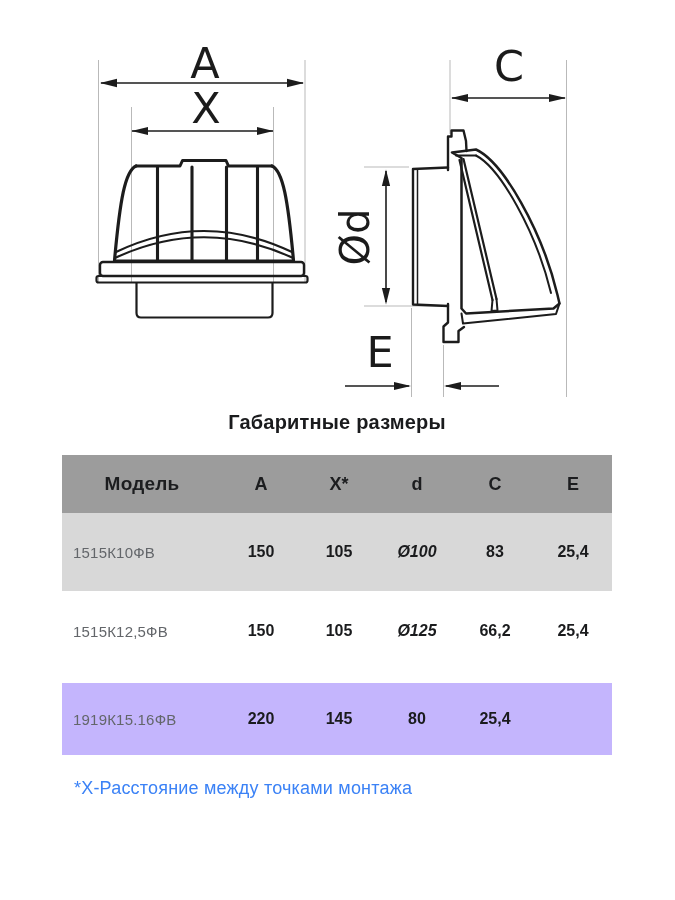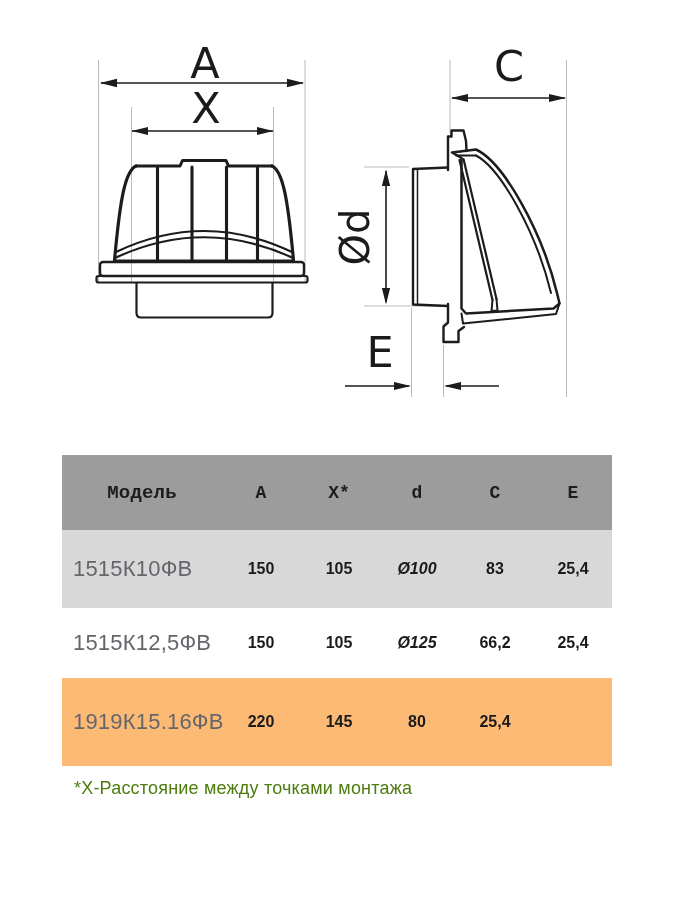"Габаритные размеры" h2.title { html: none -> <h2>Габаритные размеры</h2> }
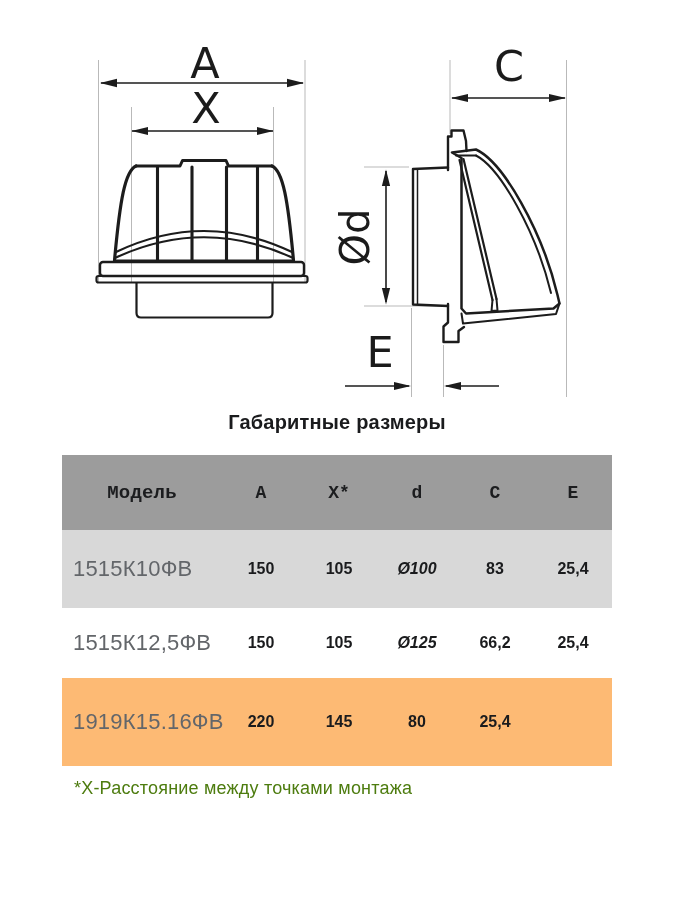"Модель" .t-head { font-family: Liberation Mono, monospace -> none; height: 75px -> 58px }
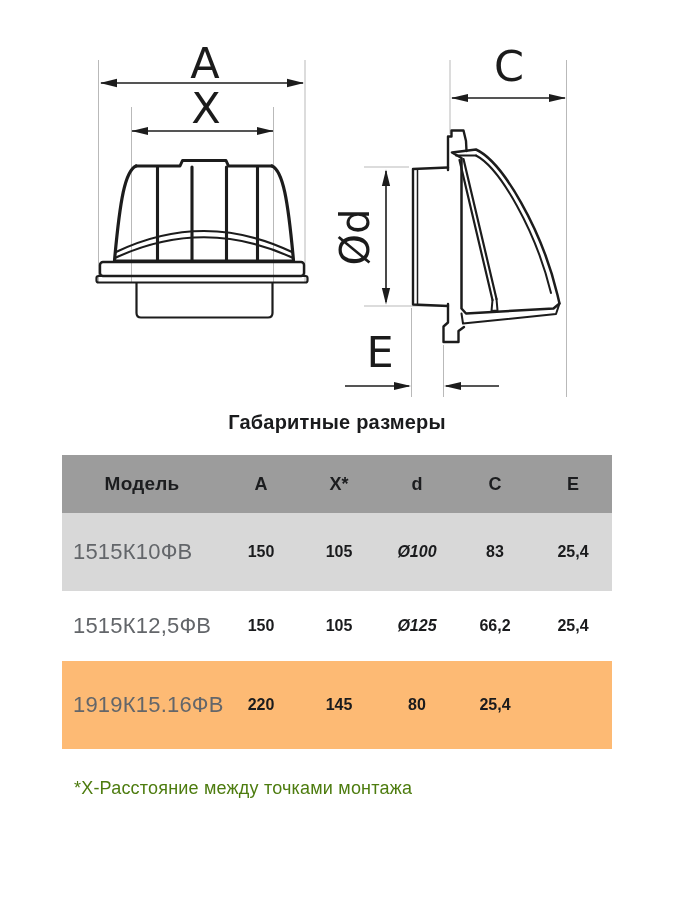"1515К10ФВ" .c-model { font-size: 22px -> 15px }
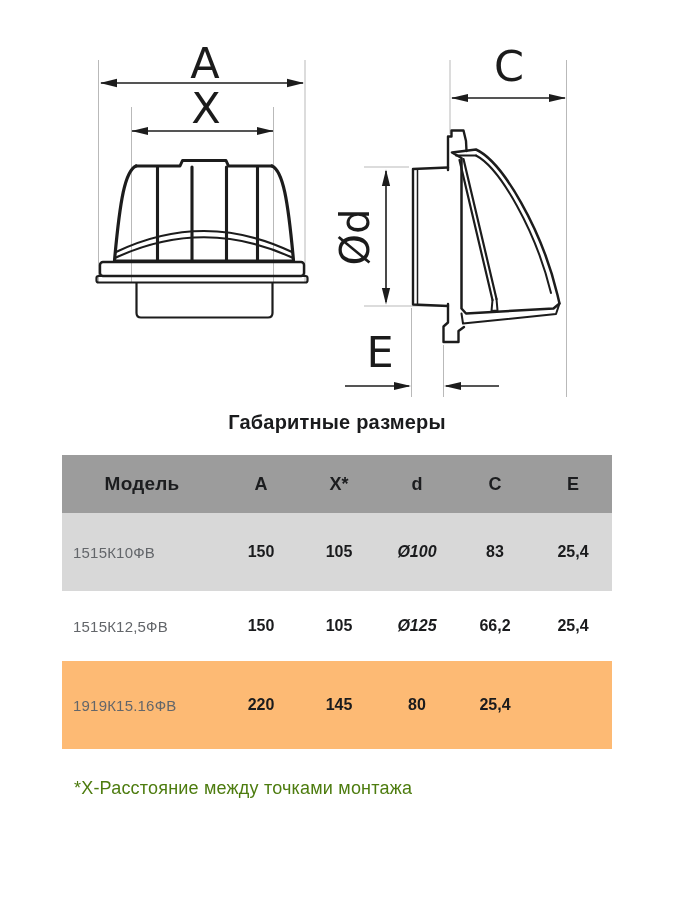"1515К12,5ФВ" .r2 { height: 70px -> 80px }
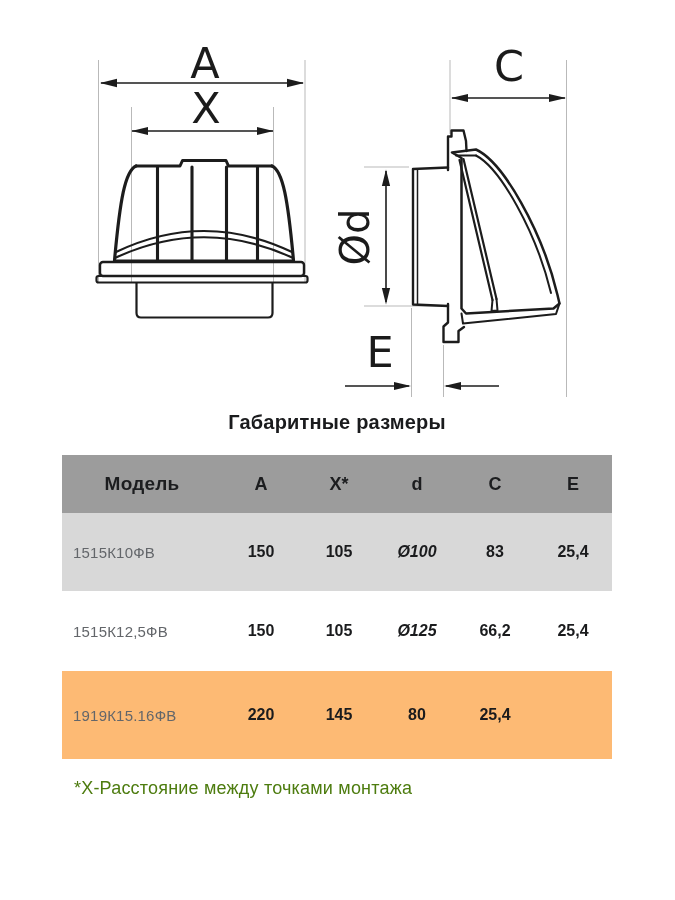"1919К15.16ФВ" .r3 { background: #fdba74 -> #c4b5fd; height: 88px -> 72px; margin-top: none -> 12px }
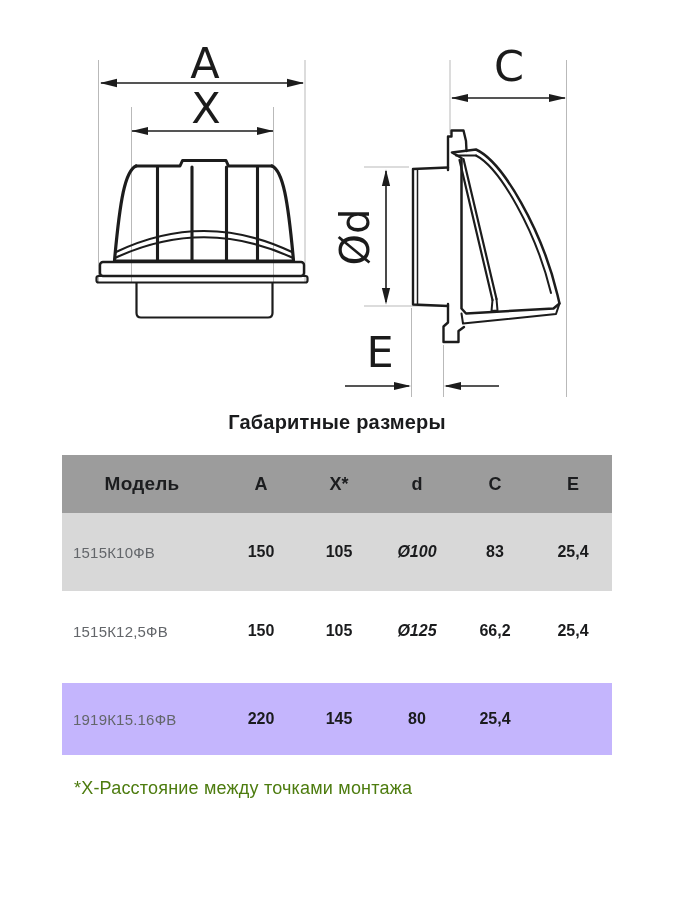"*Х-Расстояние между точками монтажа" .footnote { color: #4d7c0f -> #3b82f6 }
